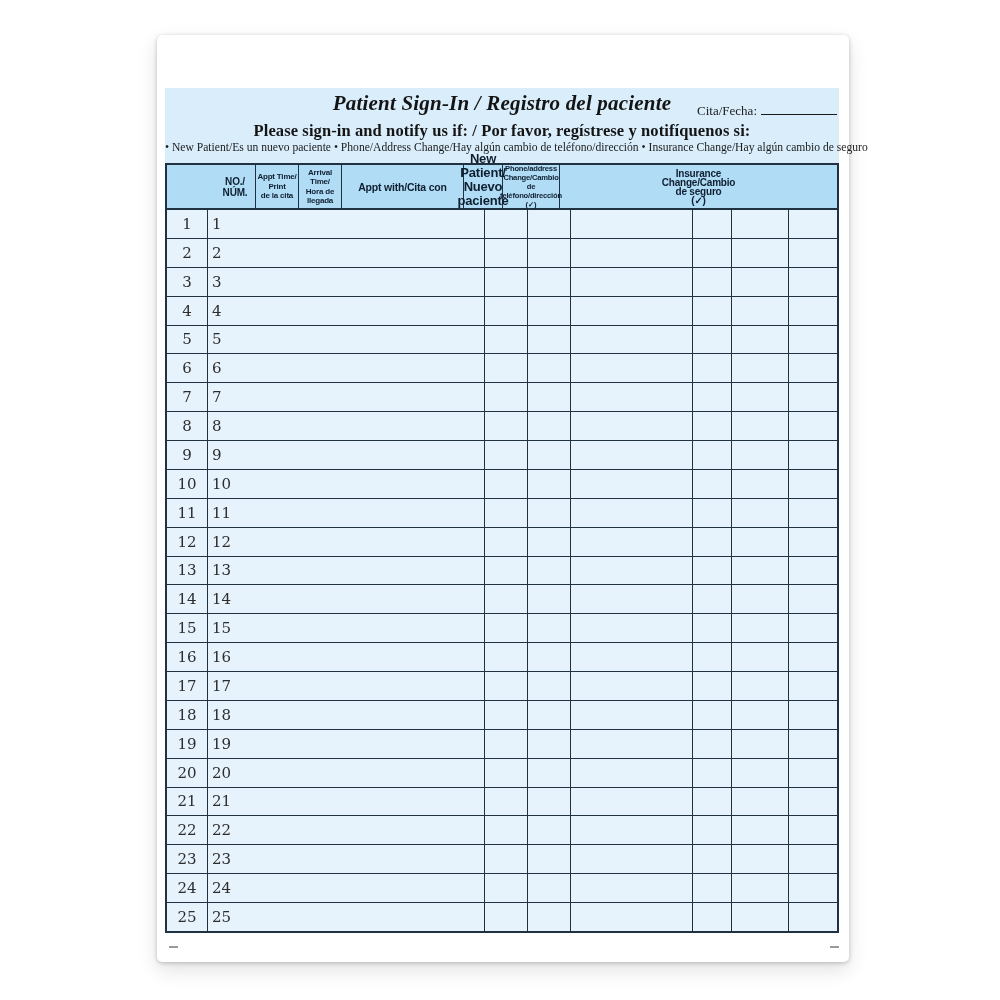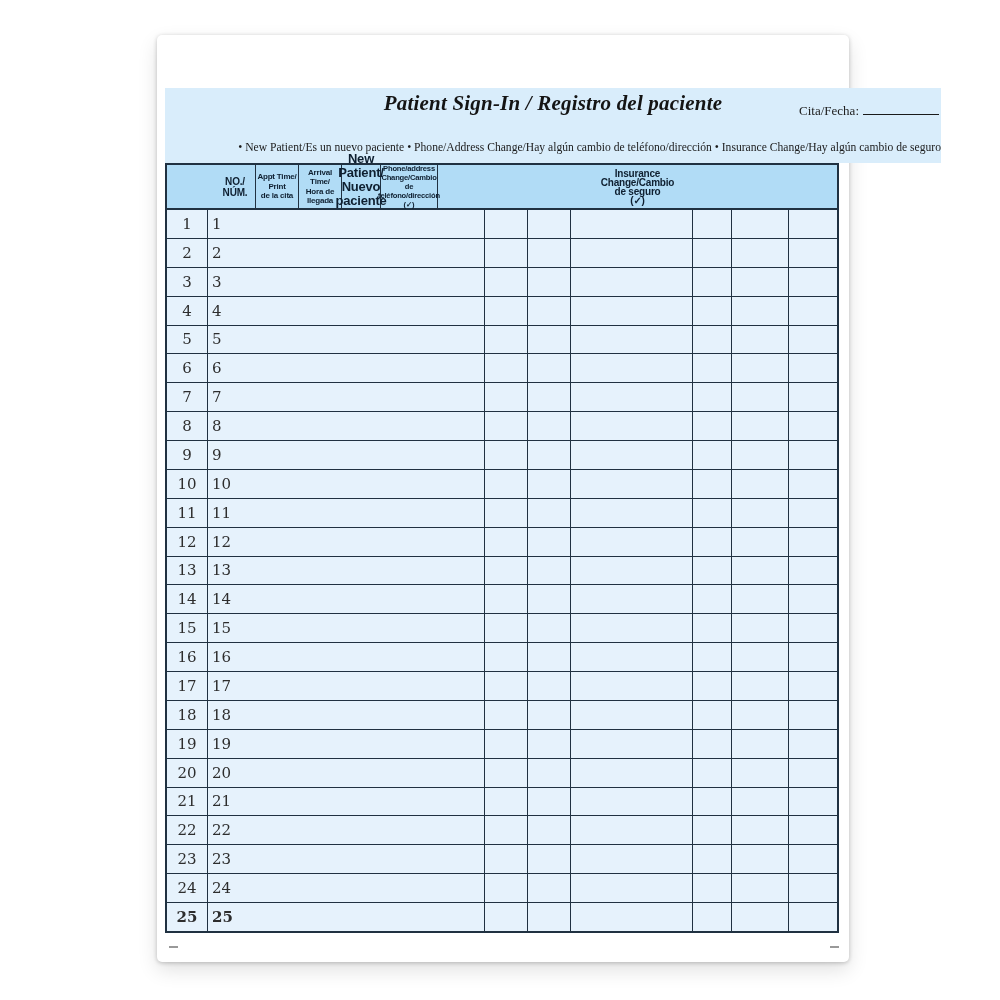"Patient Sign-In / Registro del" .band { width: 776px -> 674px }
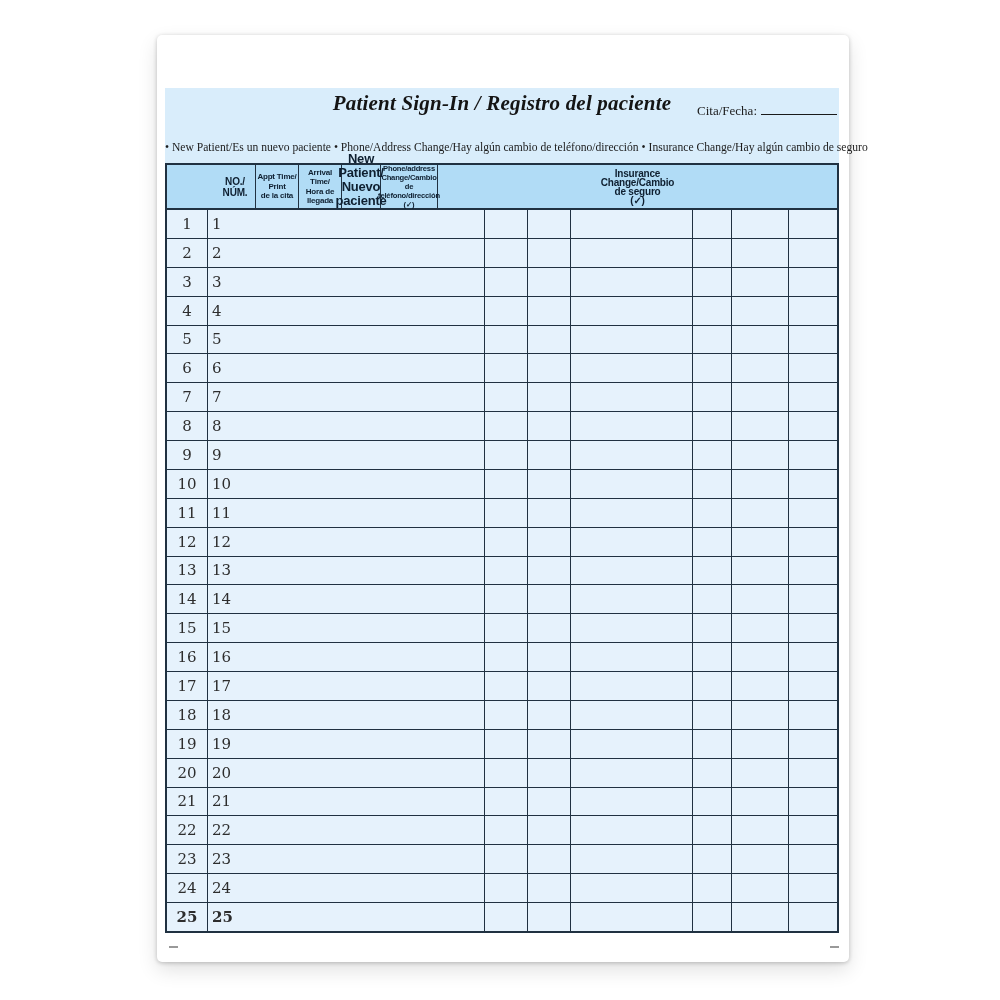"Please sign-in and notify us" div.subtitle { html: none -> <div>Please sign-in and notify us if: / Por favor, regístrese y notifíquenos si:</div> }
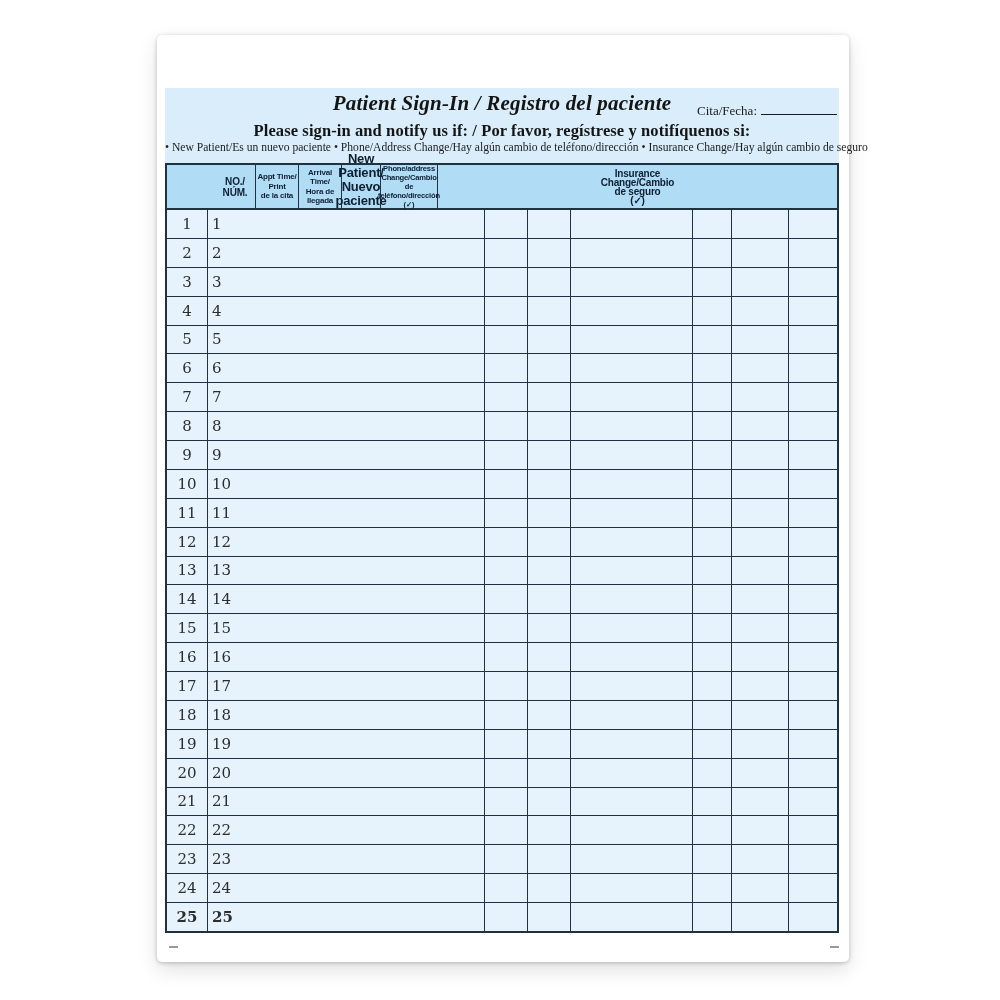"Appt with/Cita con" div.th { html: none -> <div>Appt with/Cita con</div> }
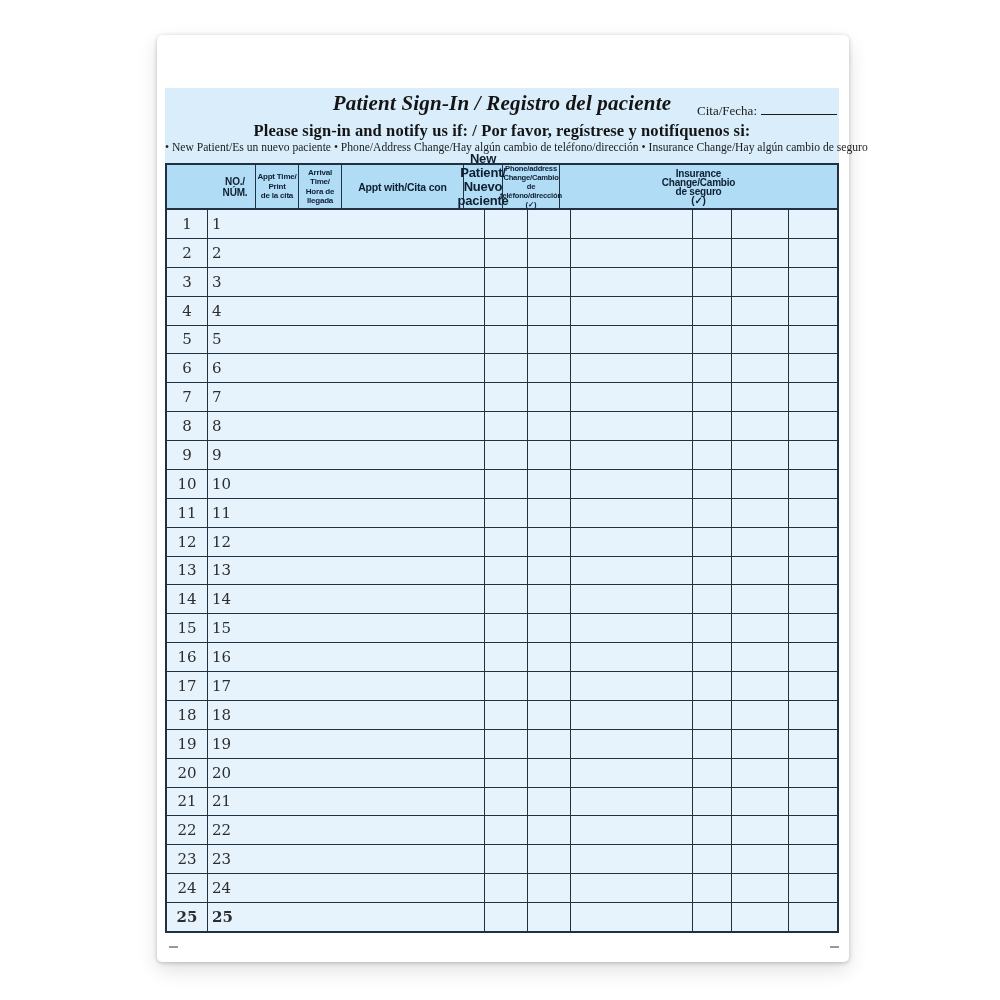"25" .trow:last-child { font-weight: bold -> none }
